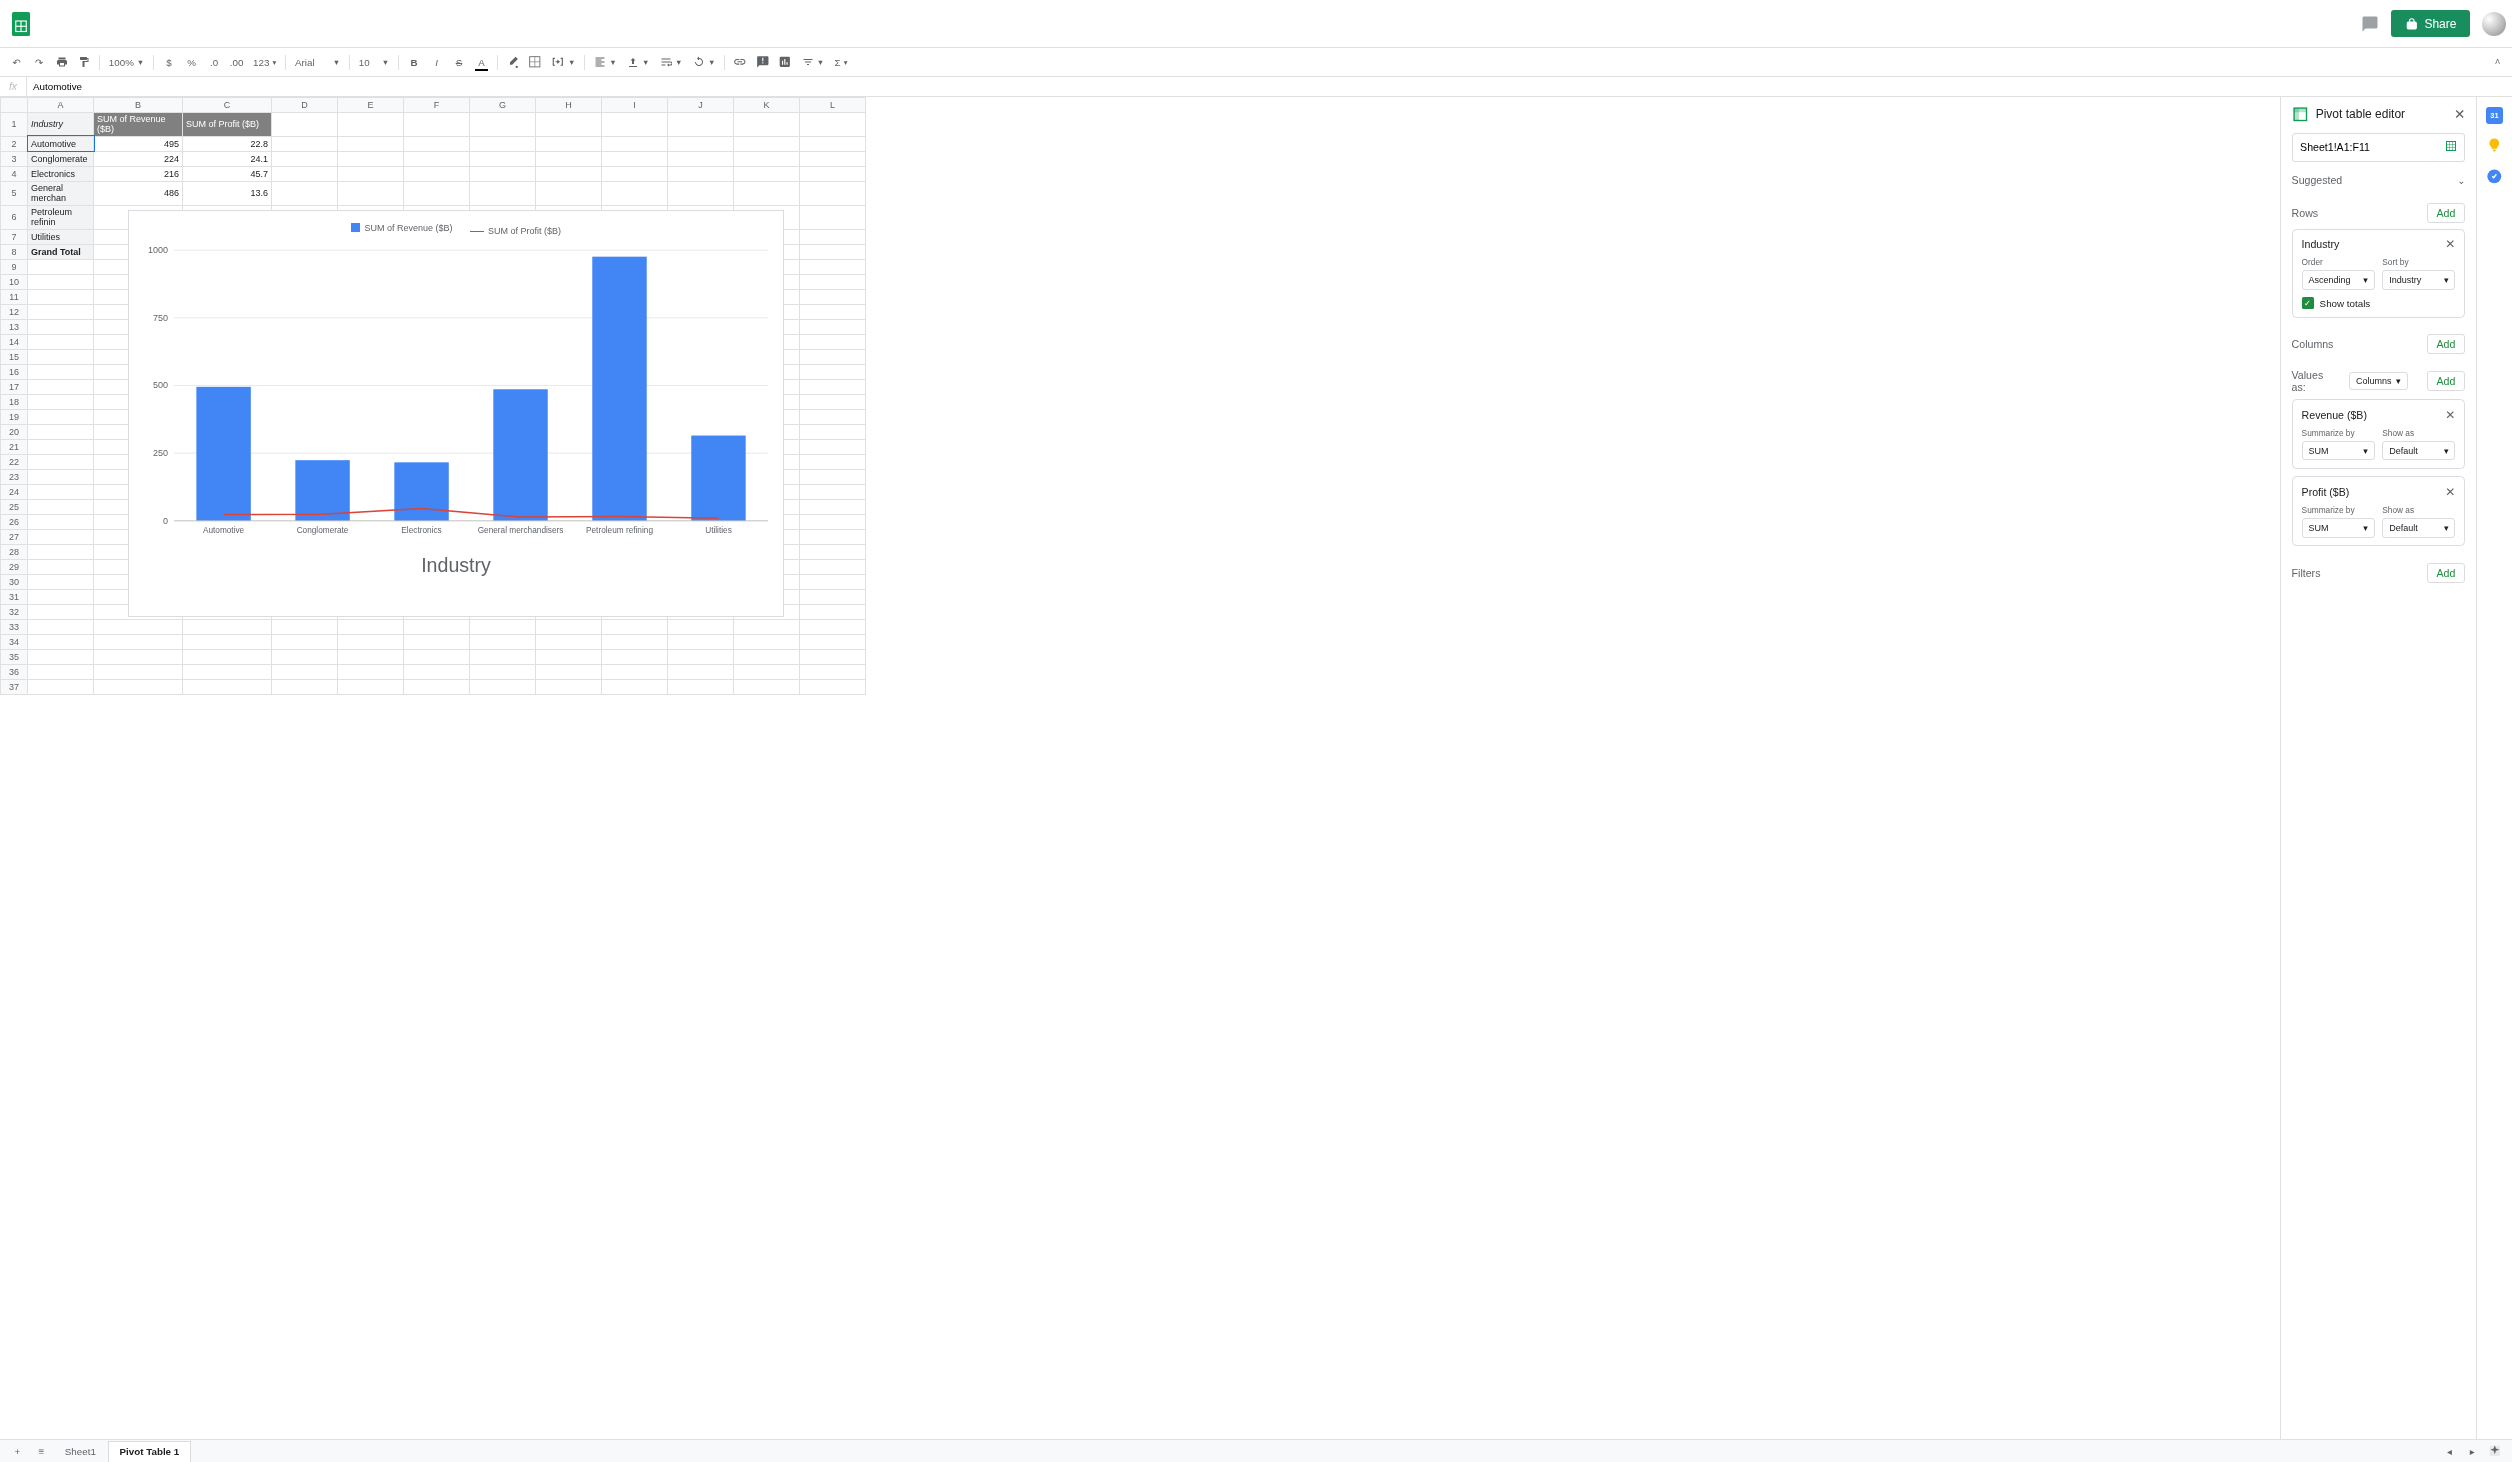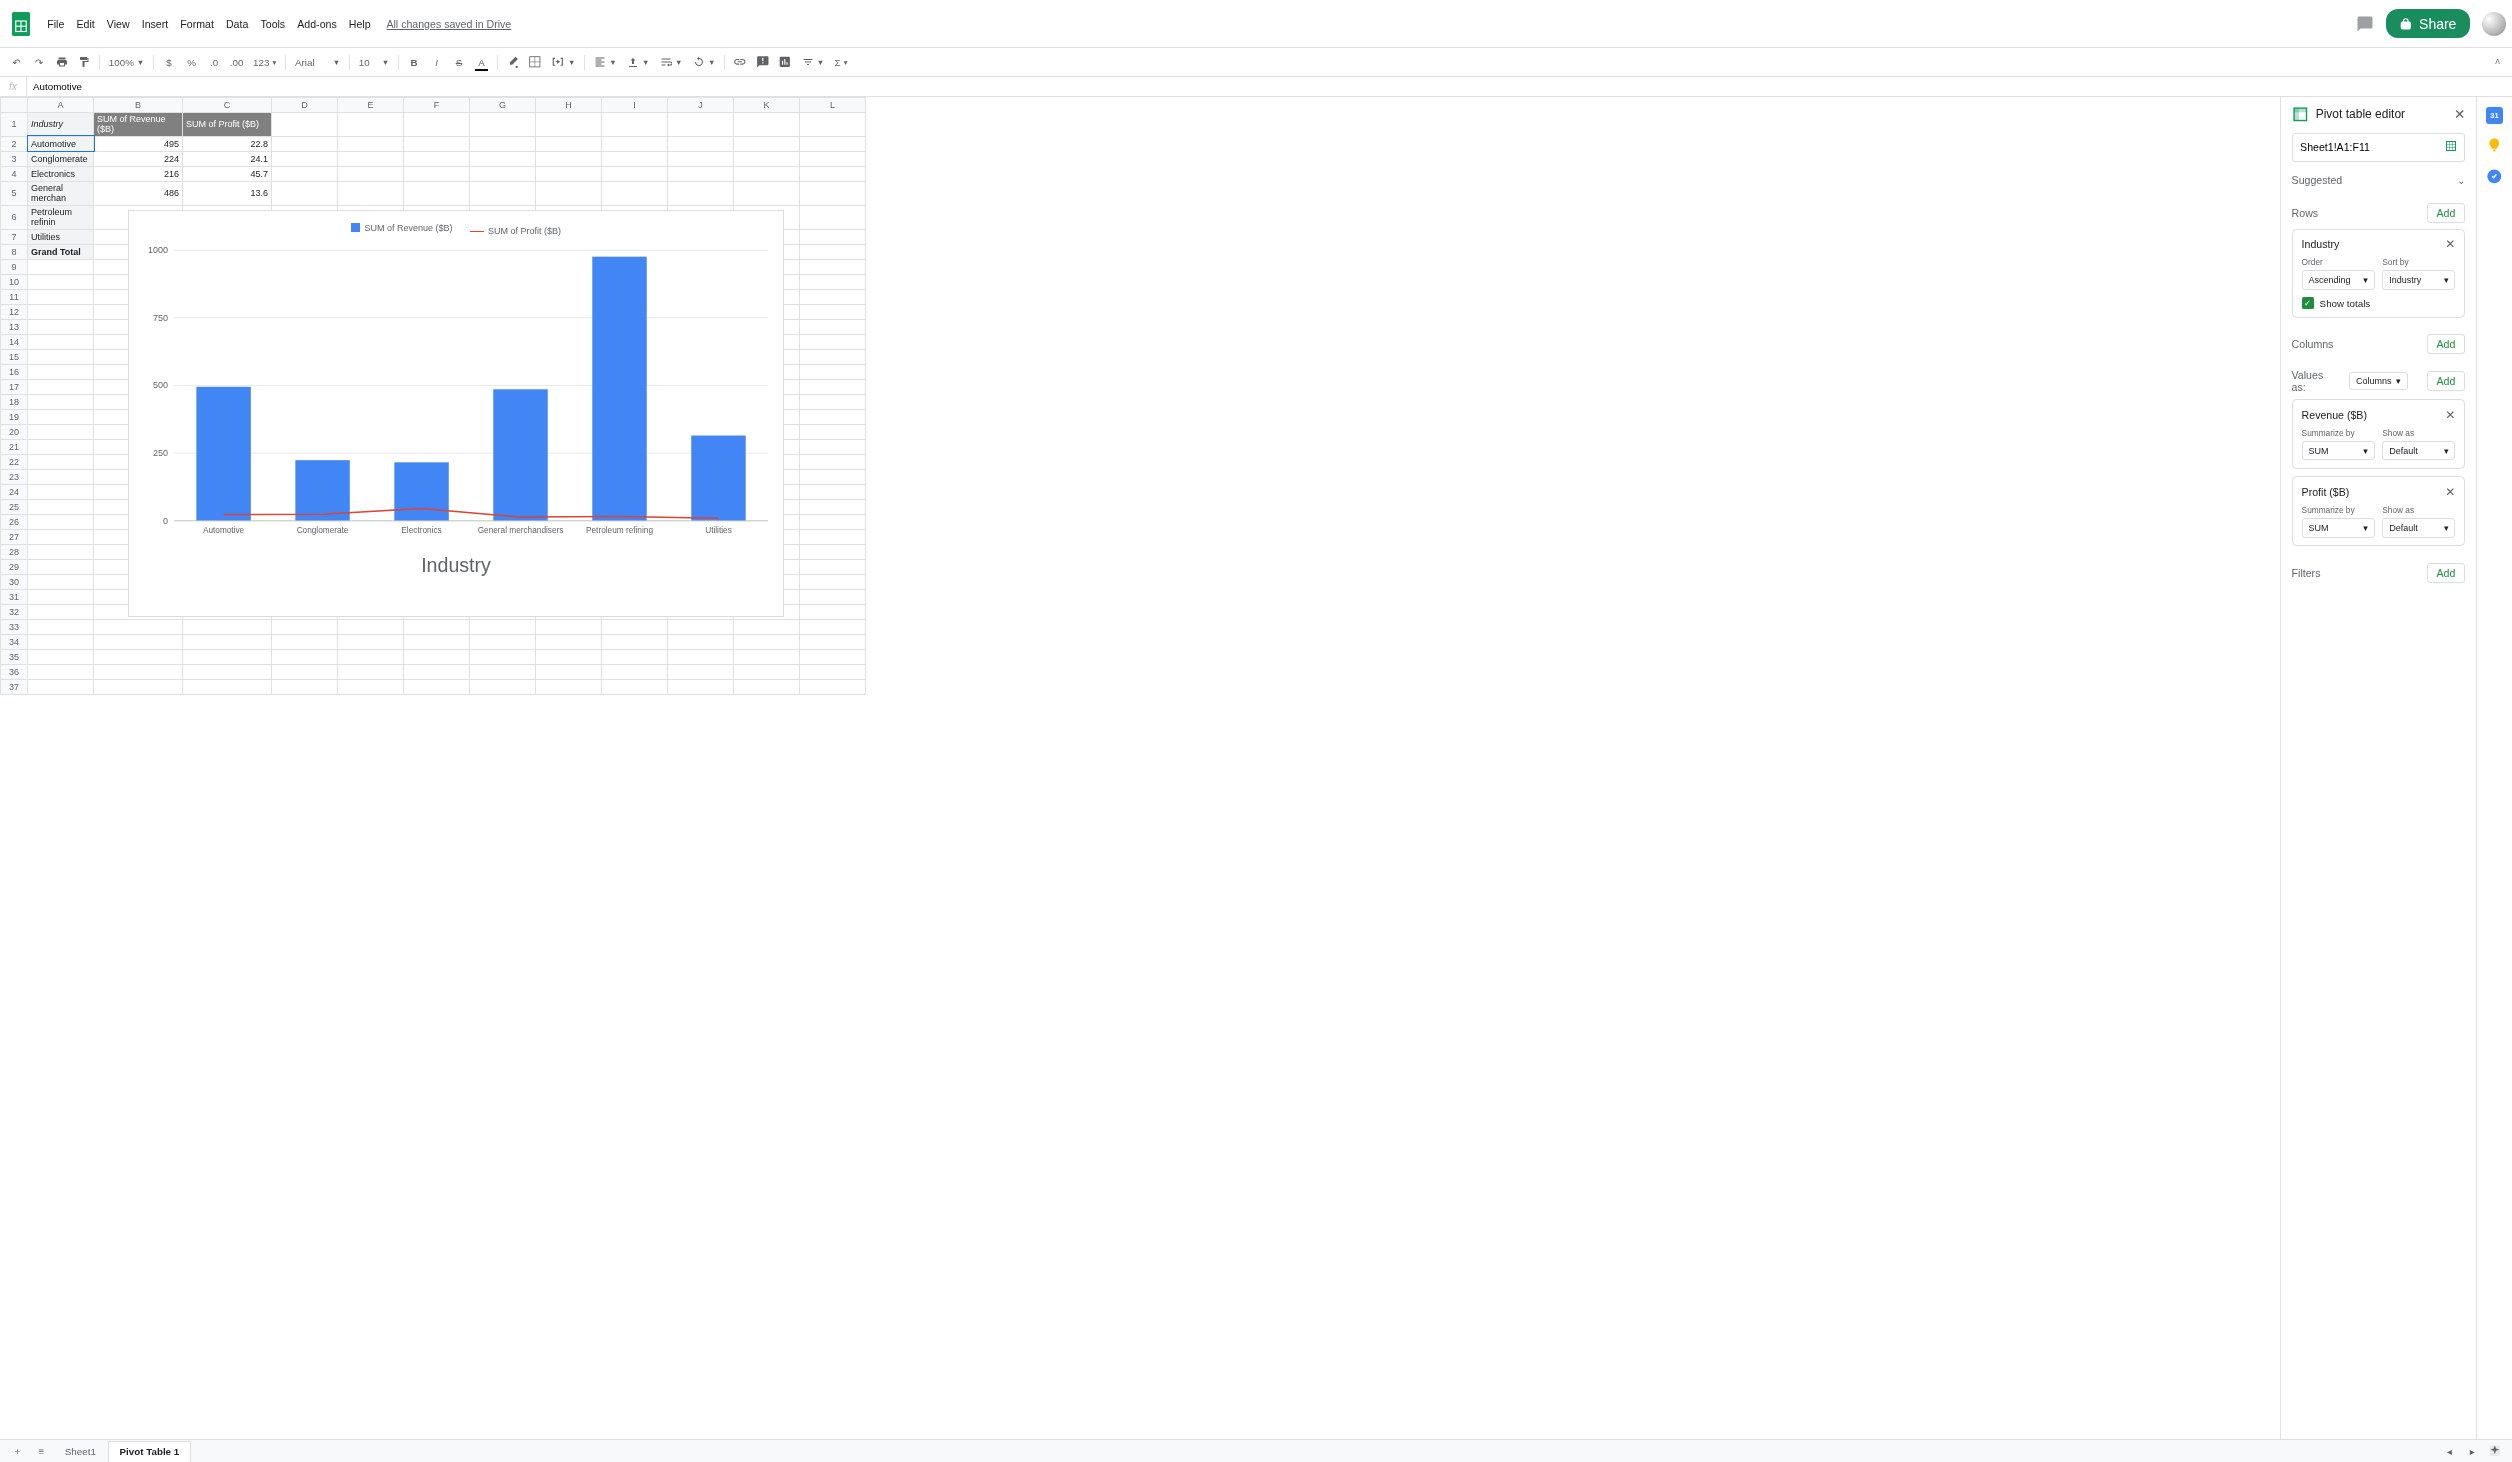"File" div.menubar { html: <div> <span>File</span> <span>Edit</span> <span>View</span> <span>Insert</span> <span>Format</span> <span>Data</span> <span>Tools</span> <span>Add-ons</span> <span>Help</span> <span>All changes saved in Drive</span> </div> -> none }
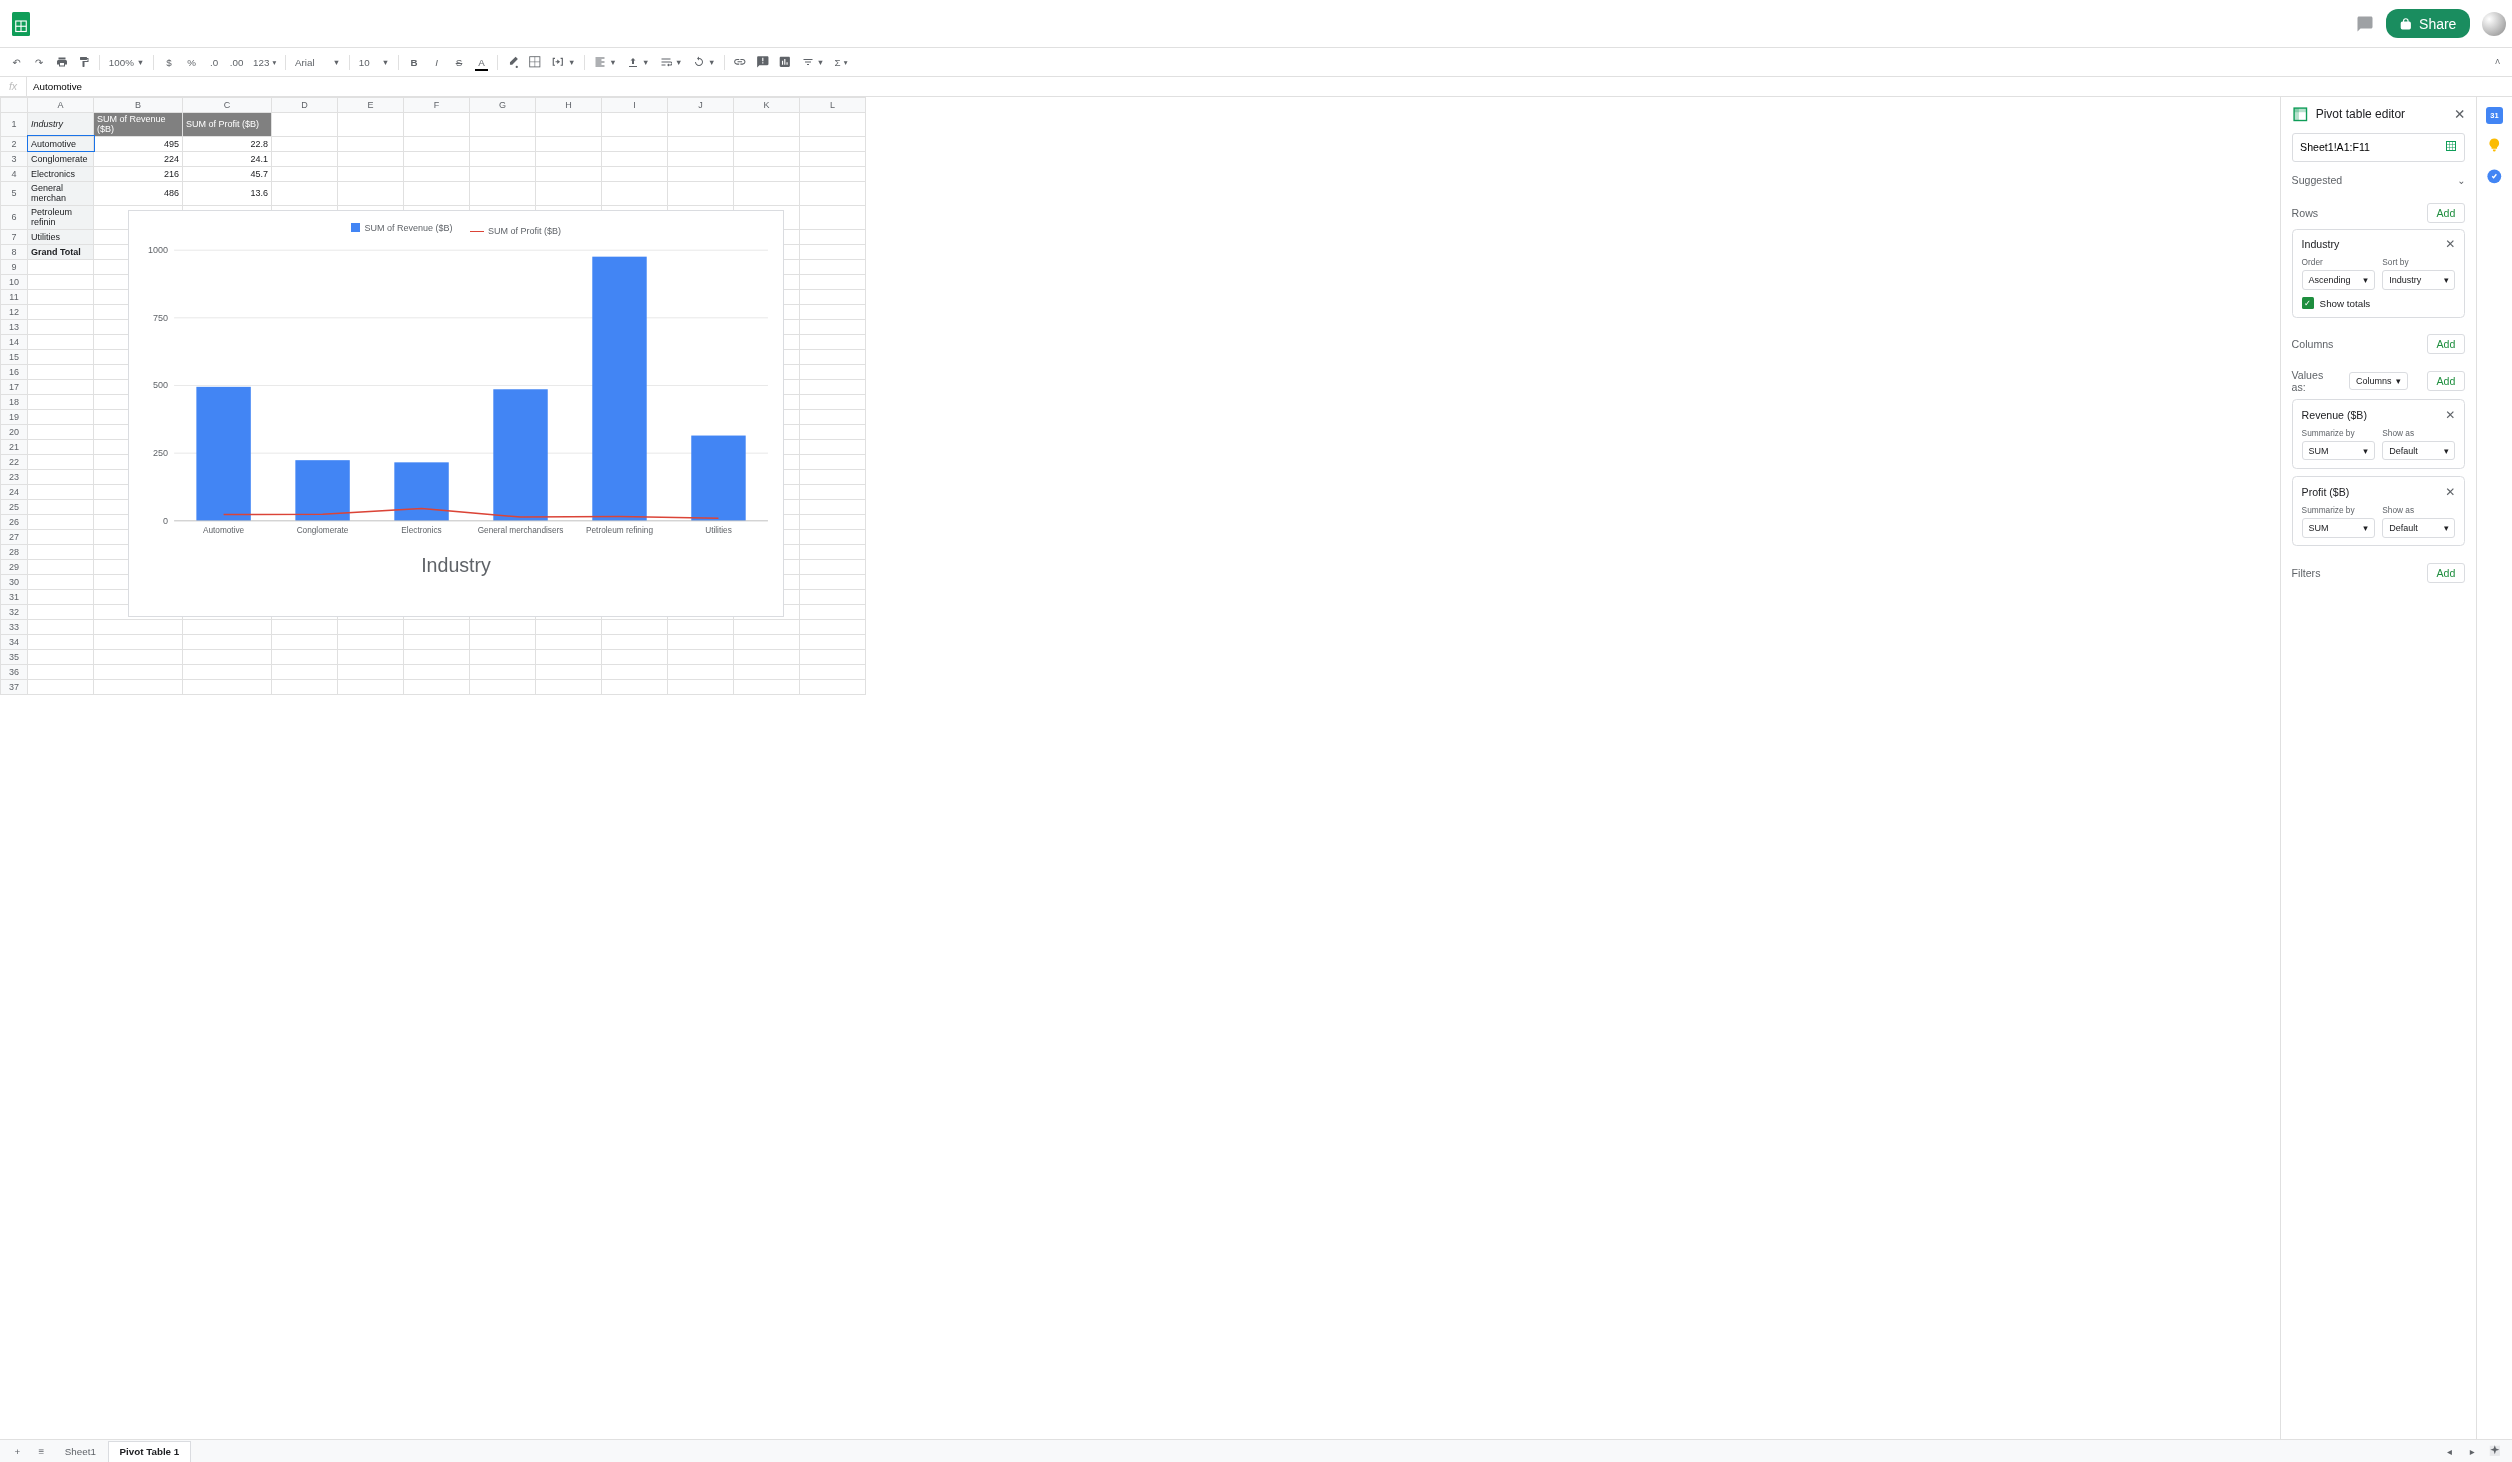"Share" .share-btn { border-radius: 12px -> 3px; font-size: 14px -> 12px }
